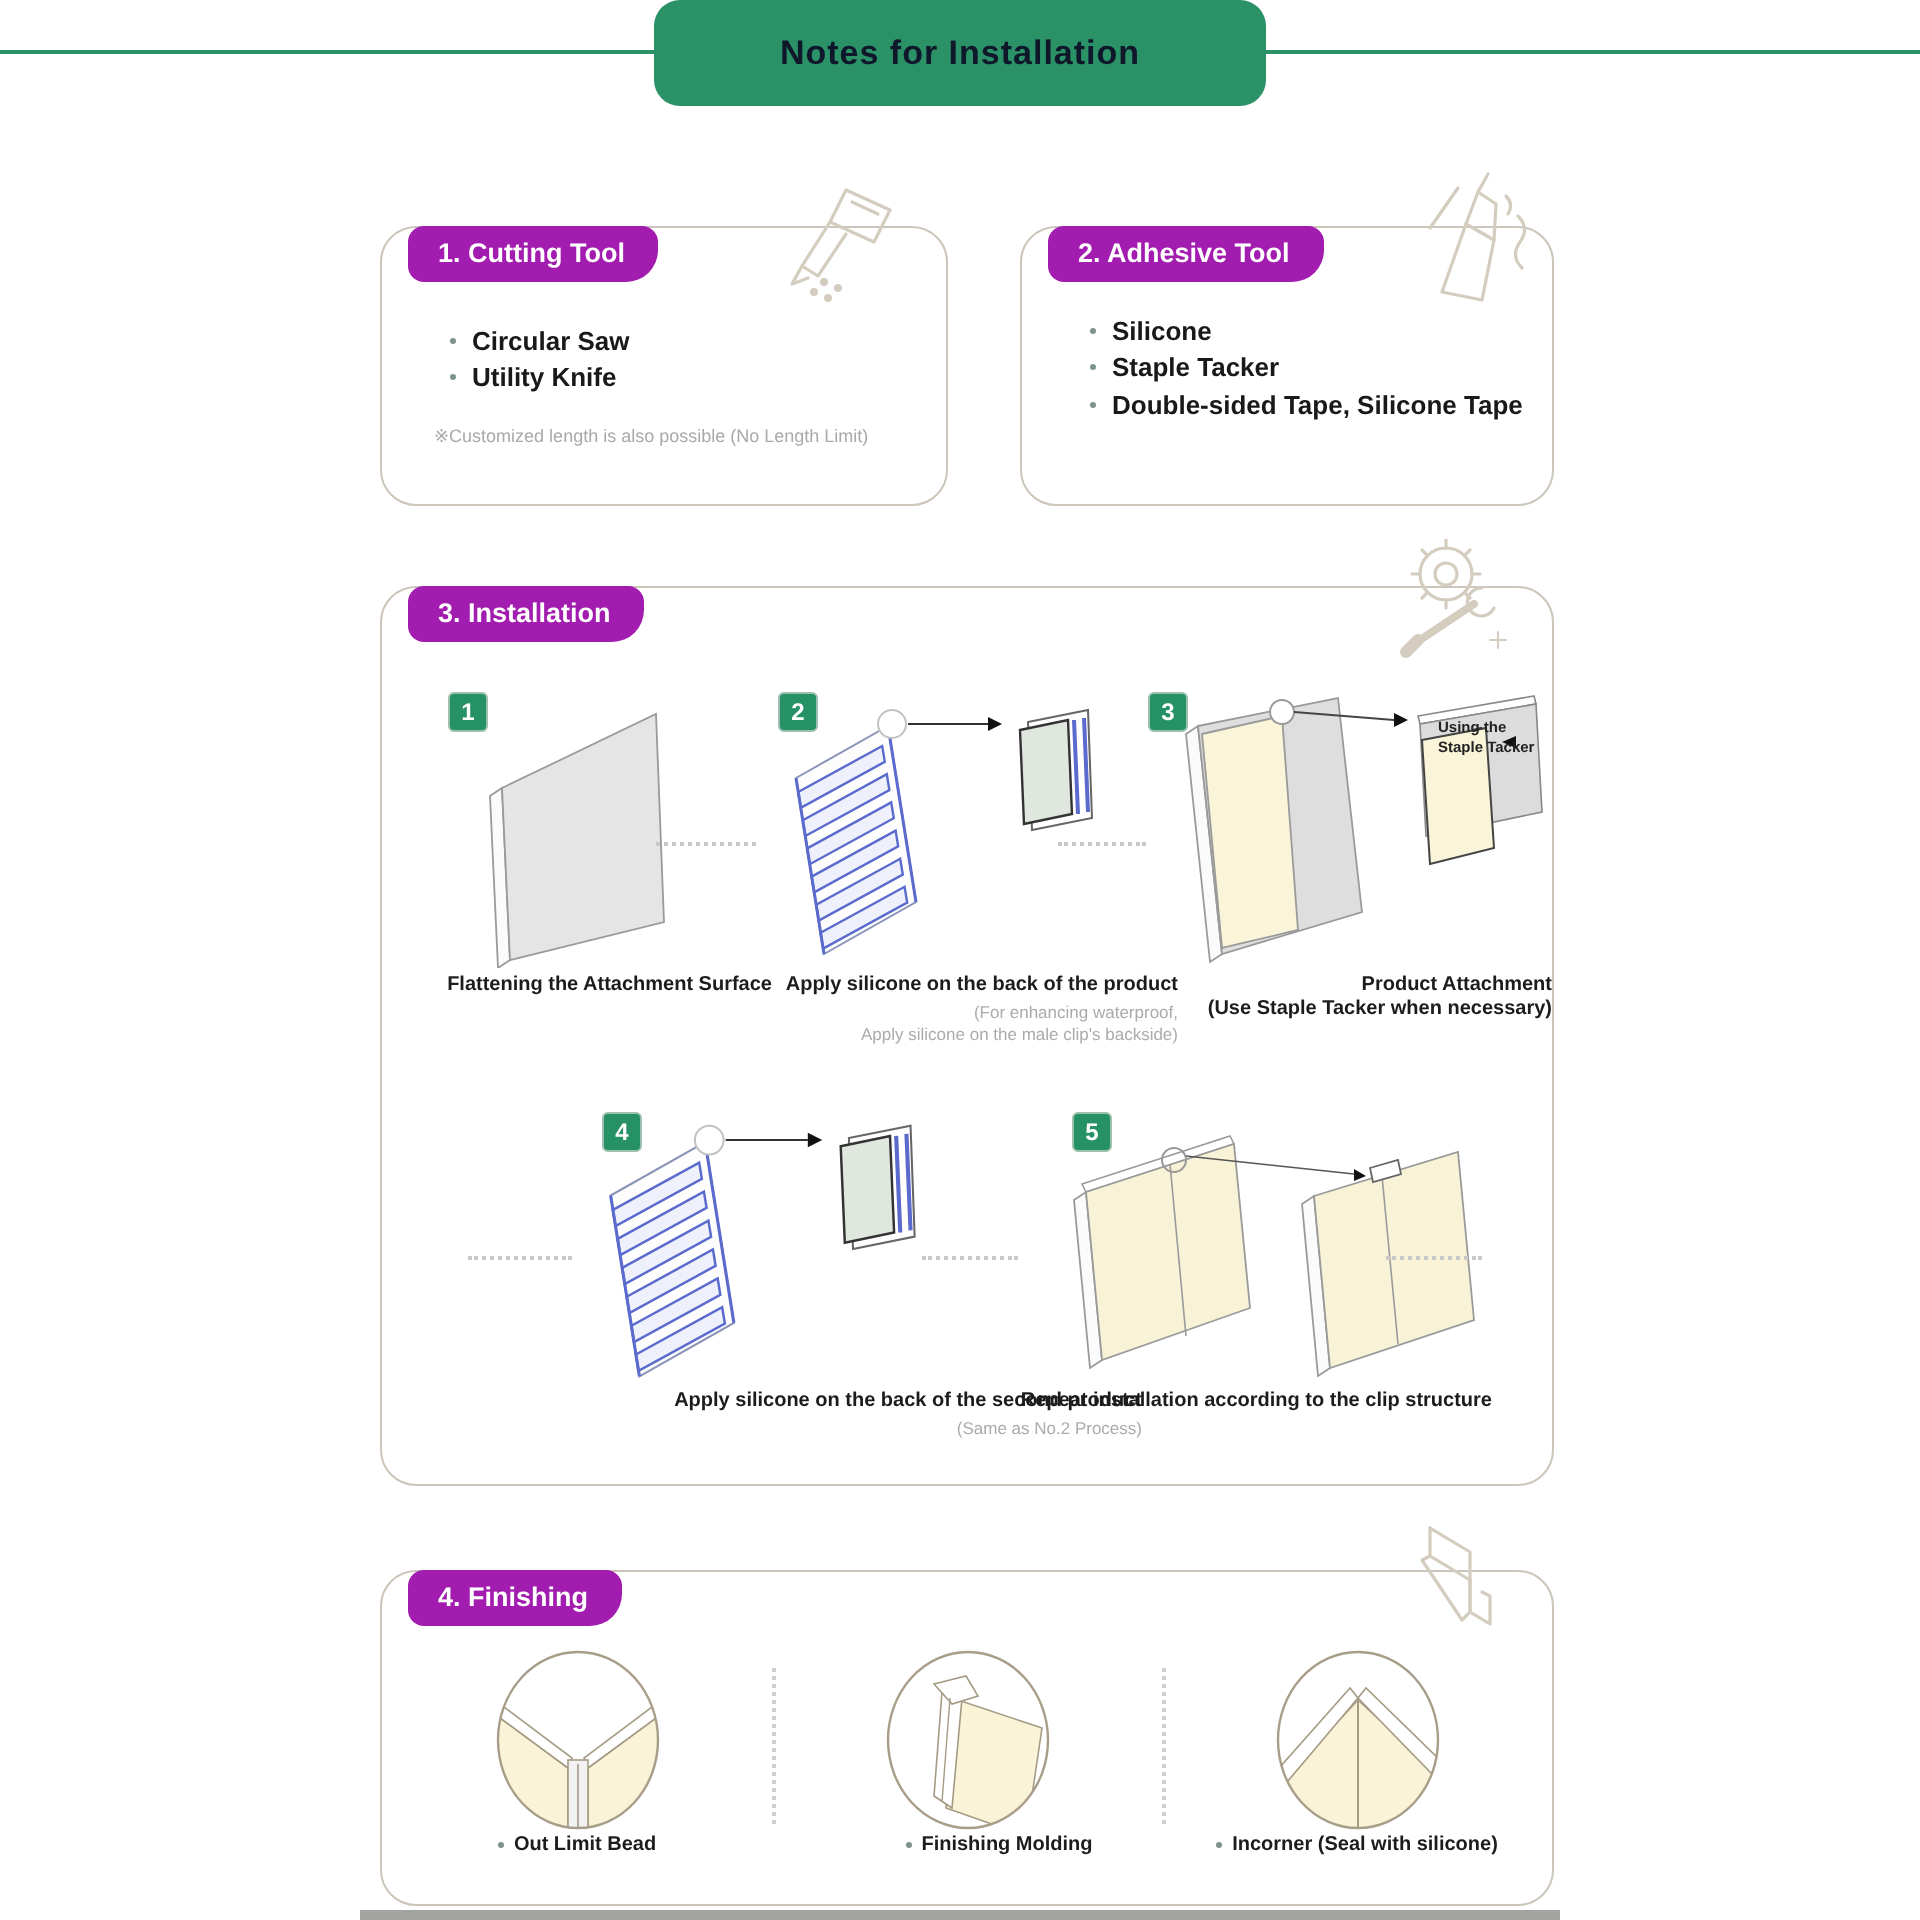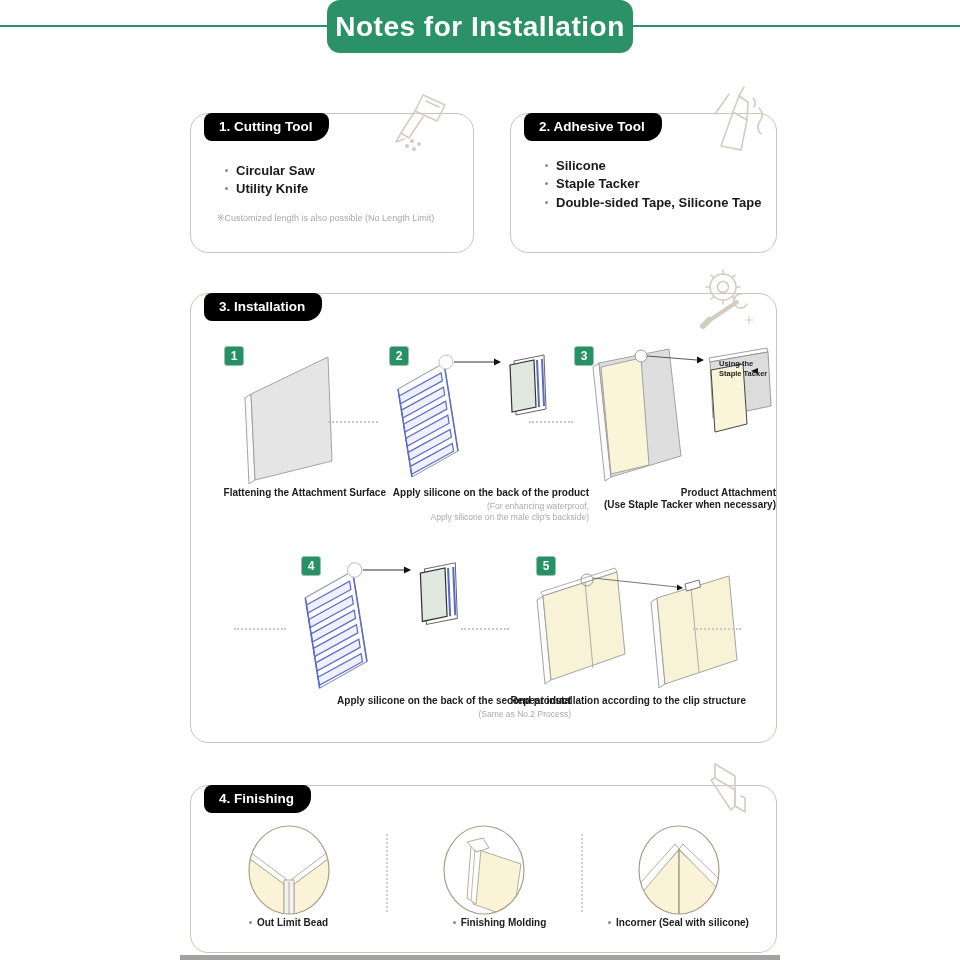"Notes for Installation" .header-badge span { color: #ffffff -> #0f172a; font-size: 28px -> 17px }
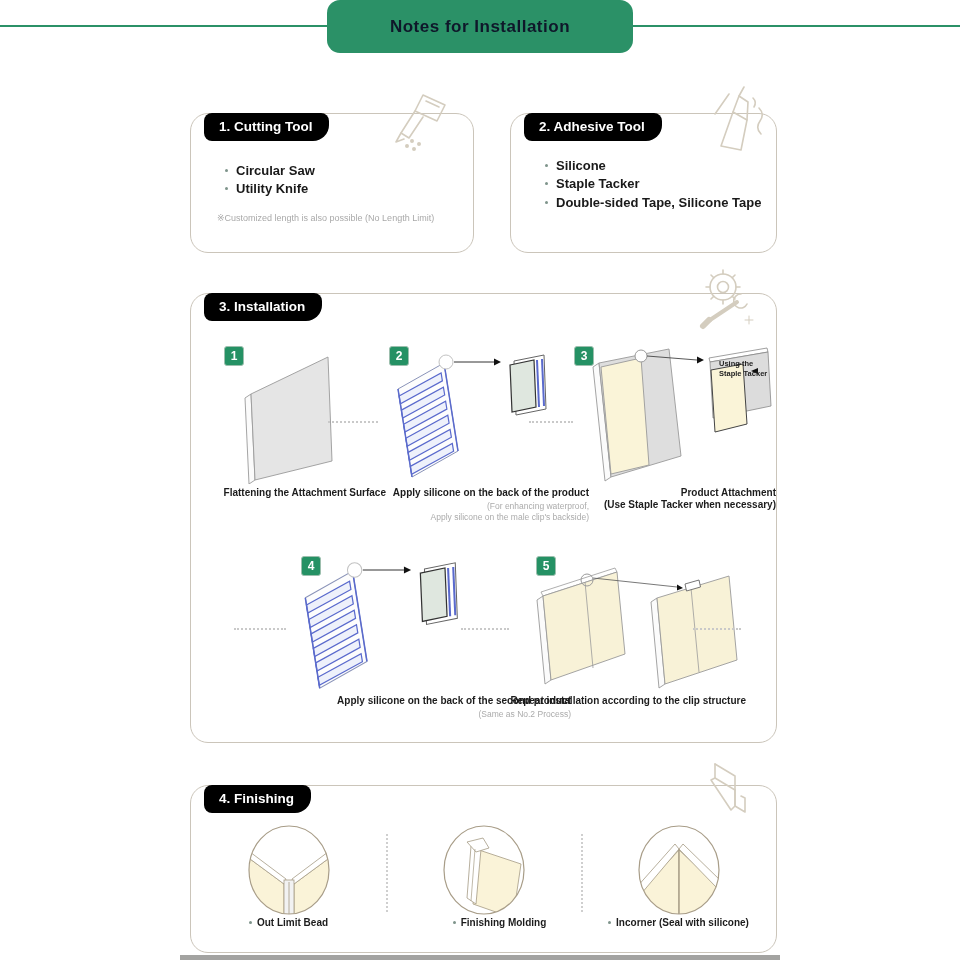"1. Cutting Tool" .sec-label { background: #000000 -> #a21caf }
